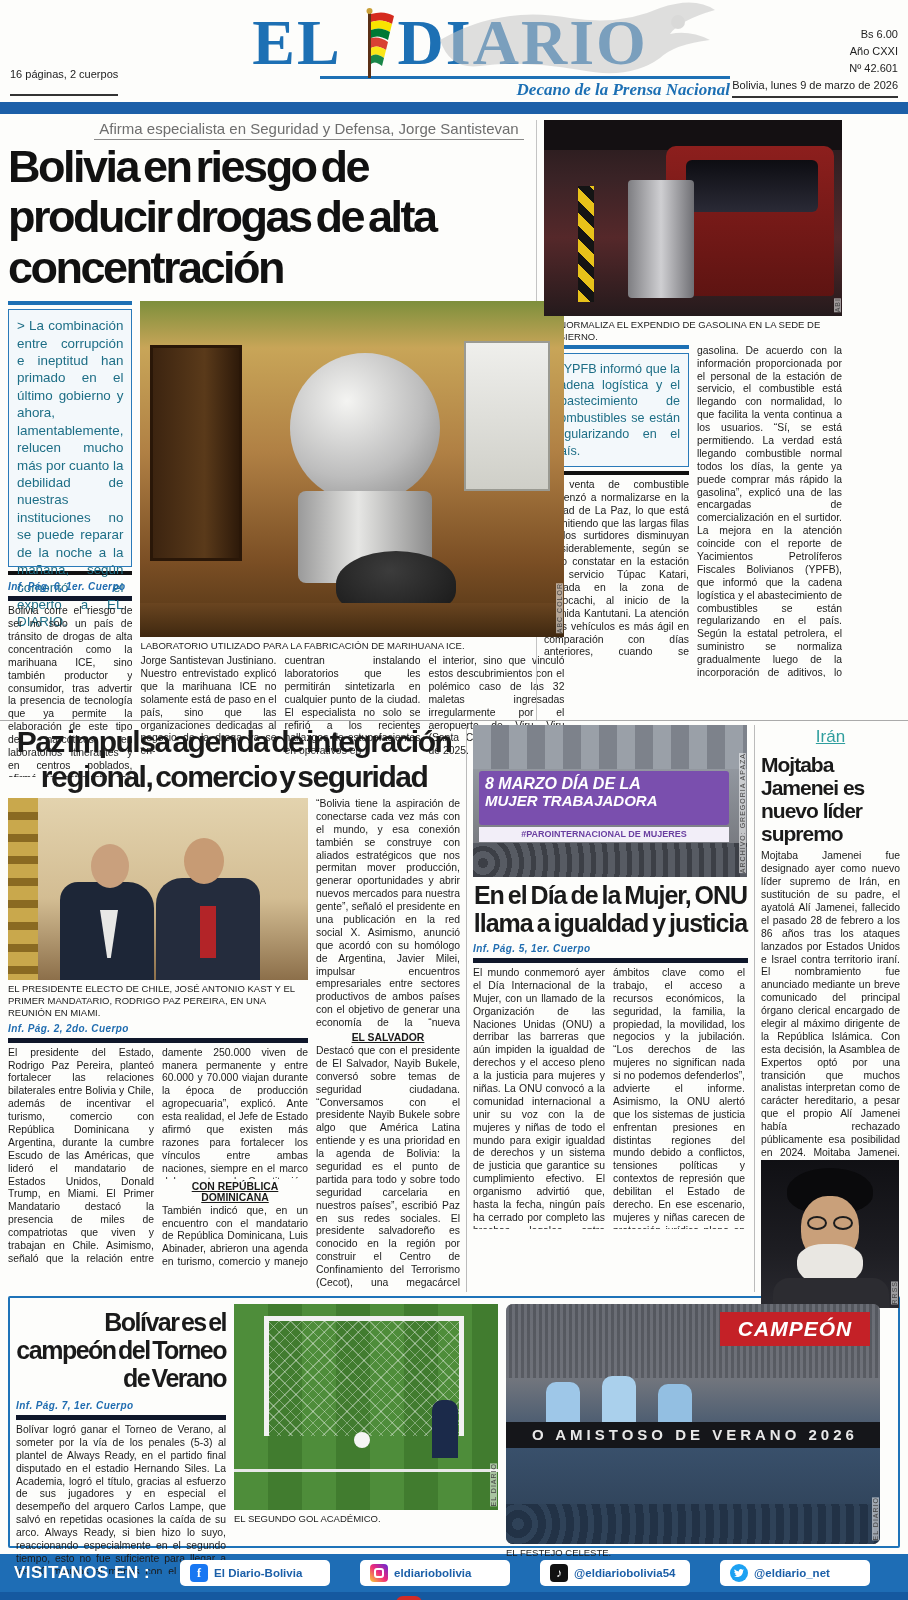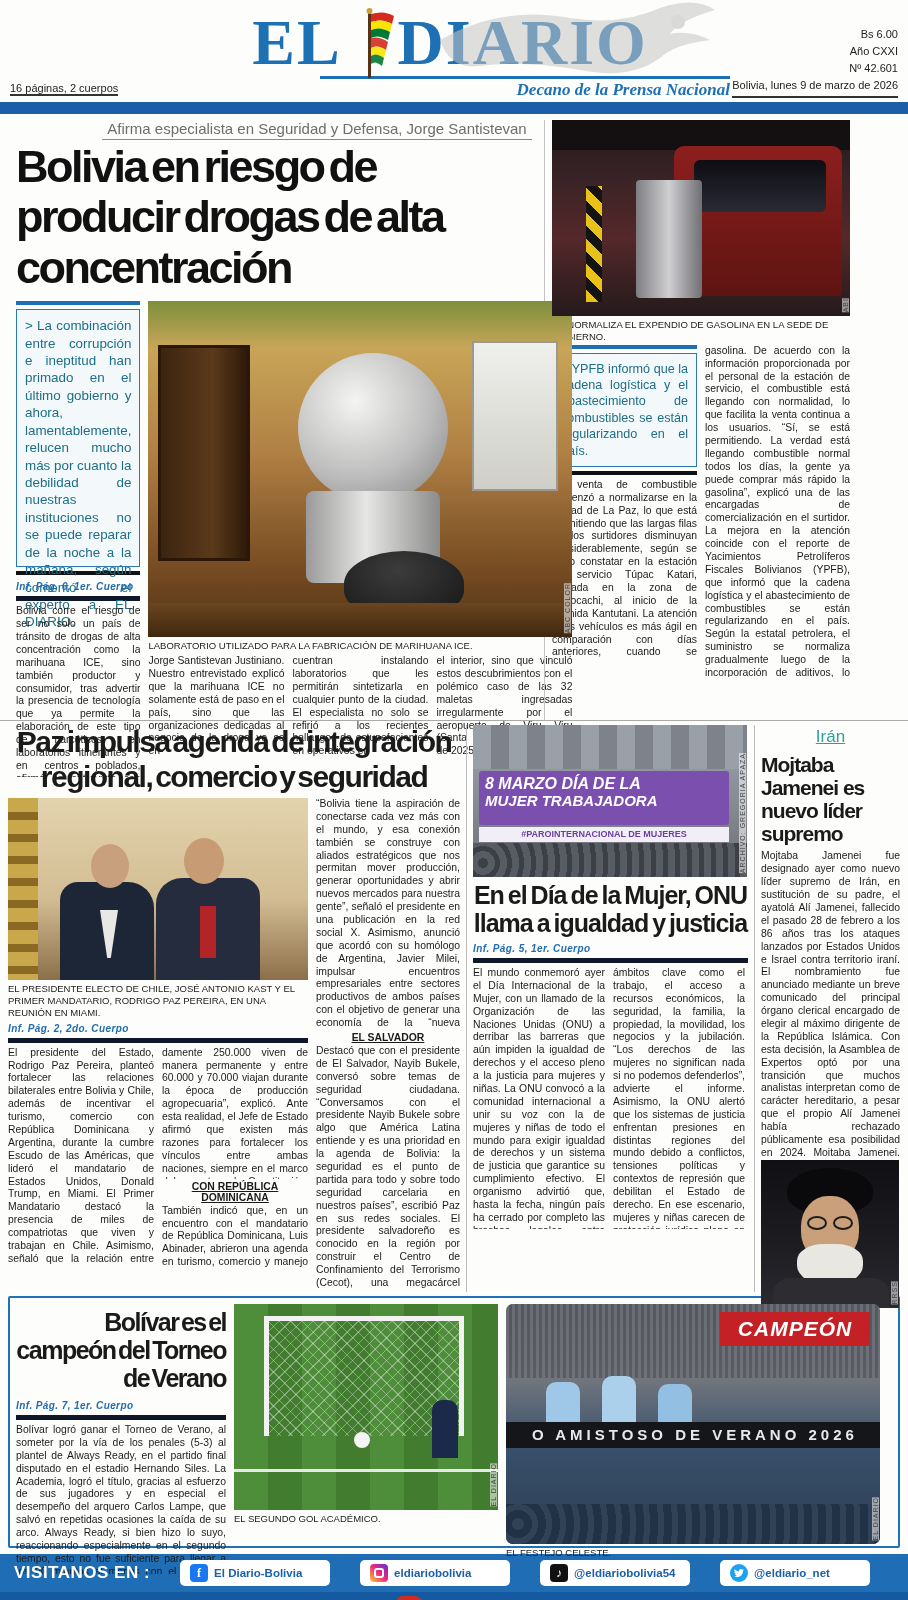"16 páginas, 2 cuerpos" .mh-left { padding-bottom: 0 -> 14px }
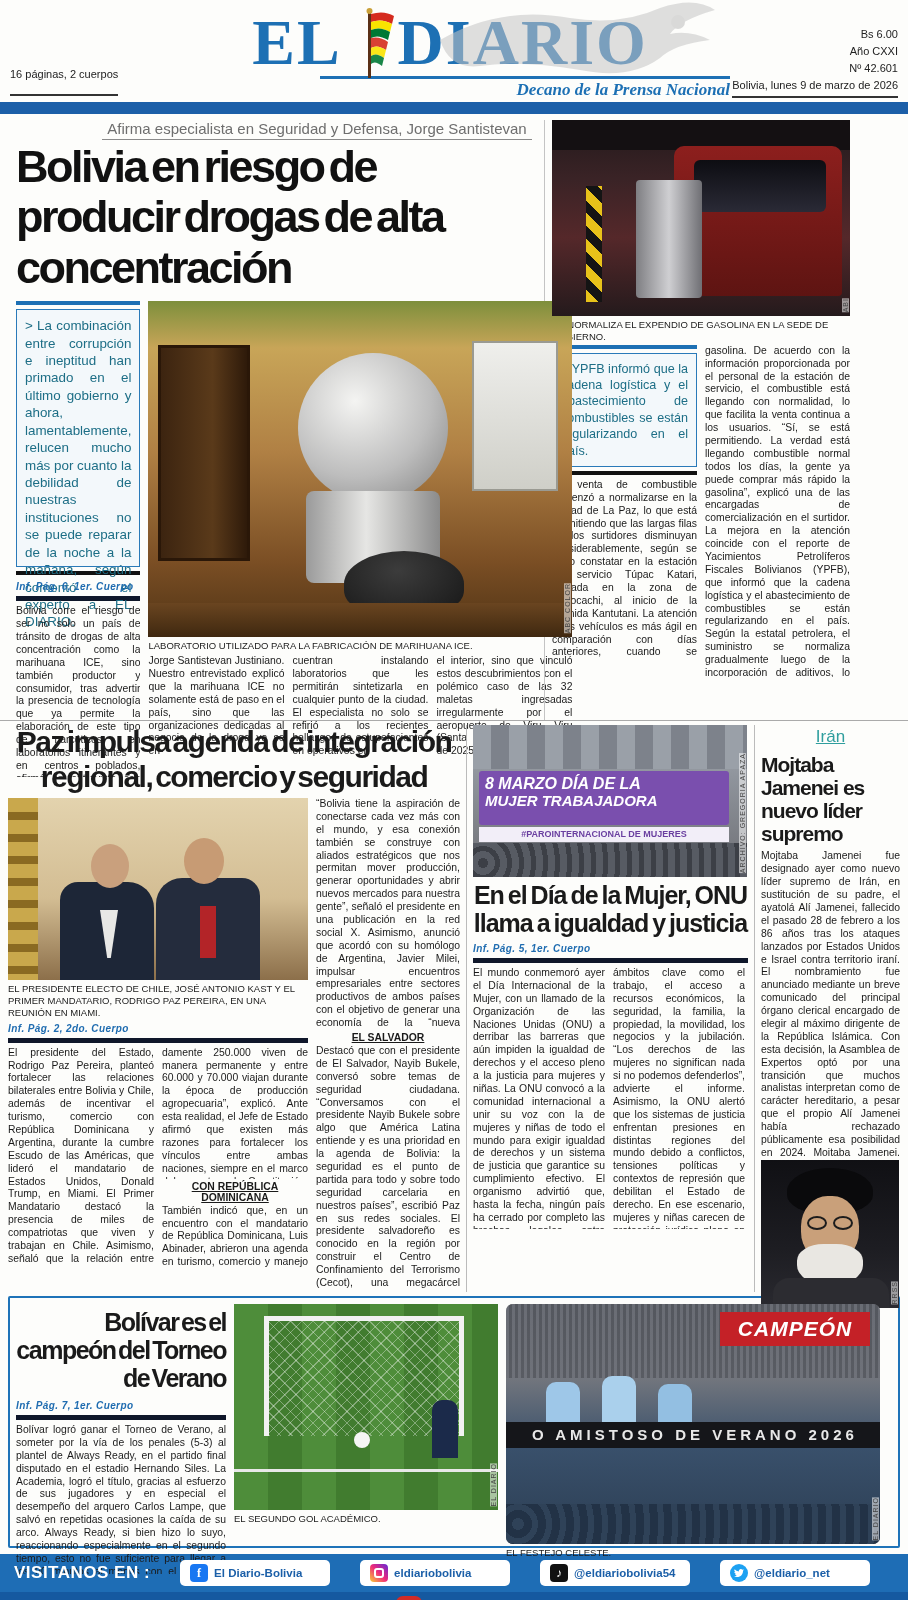"Afirma especialista en Seguridad y" #lead-left { margin-left: 8px -> none }
